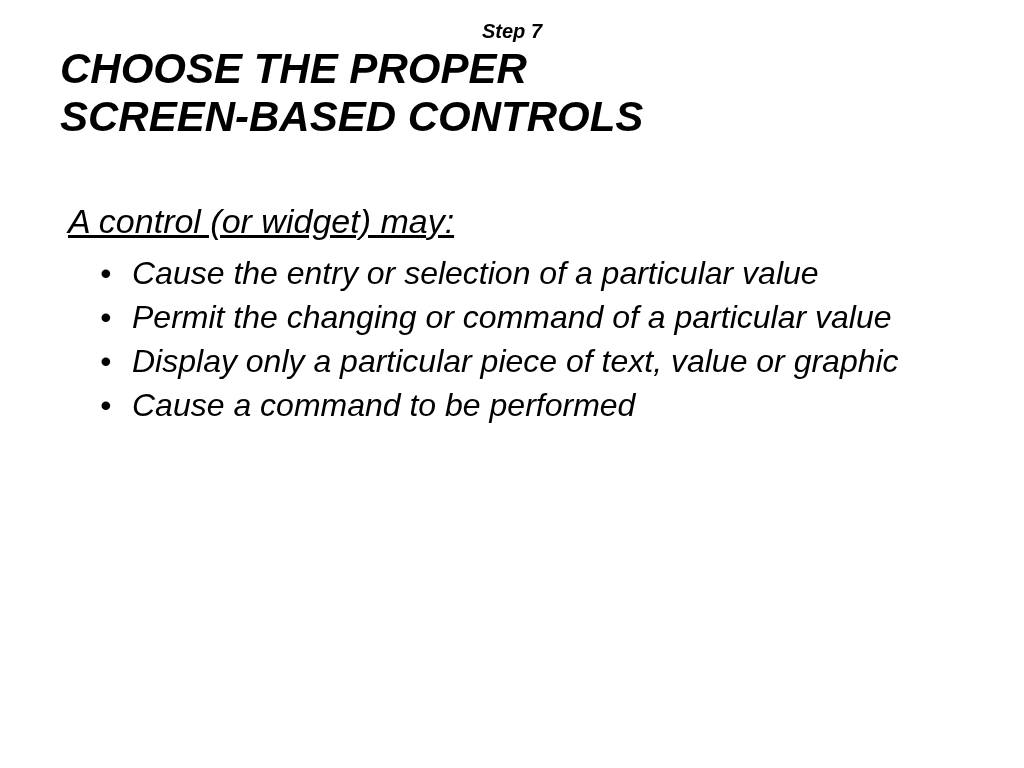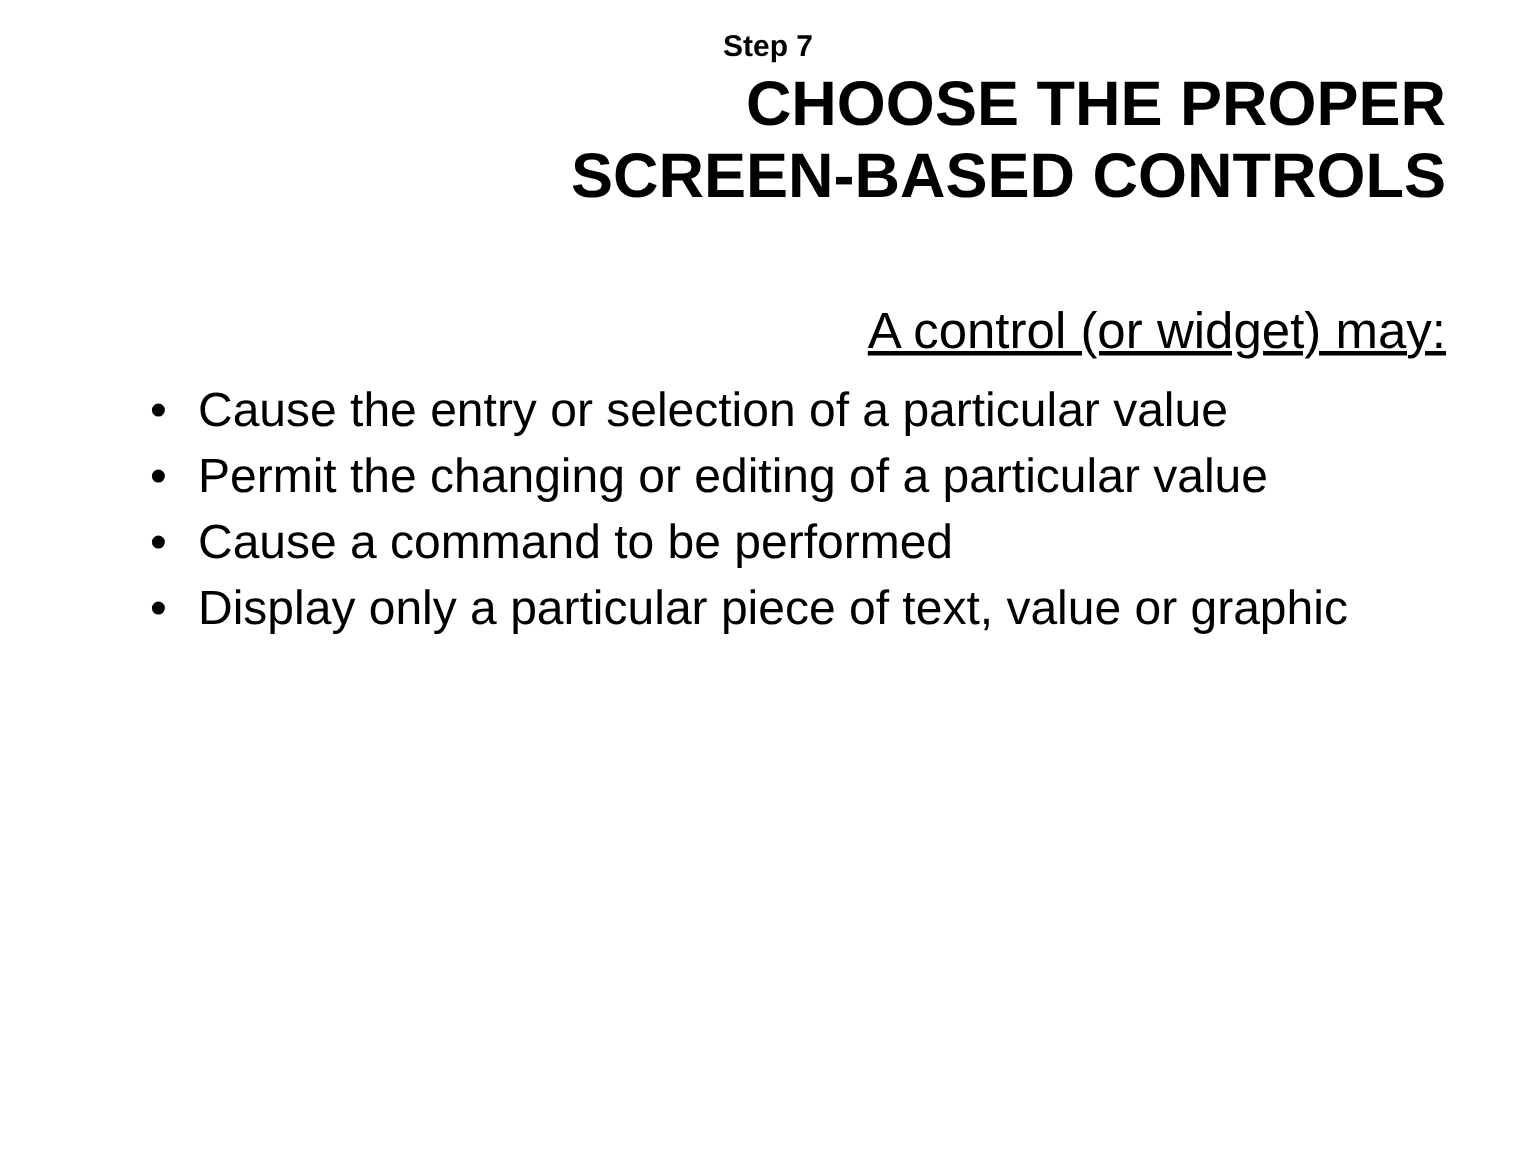"Step 7" * { font-style: none -> italic }
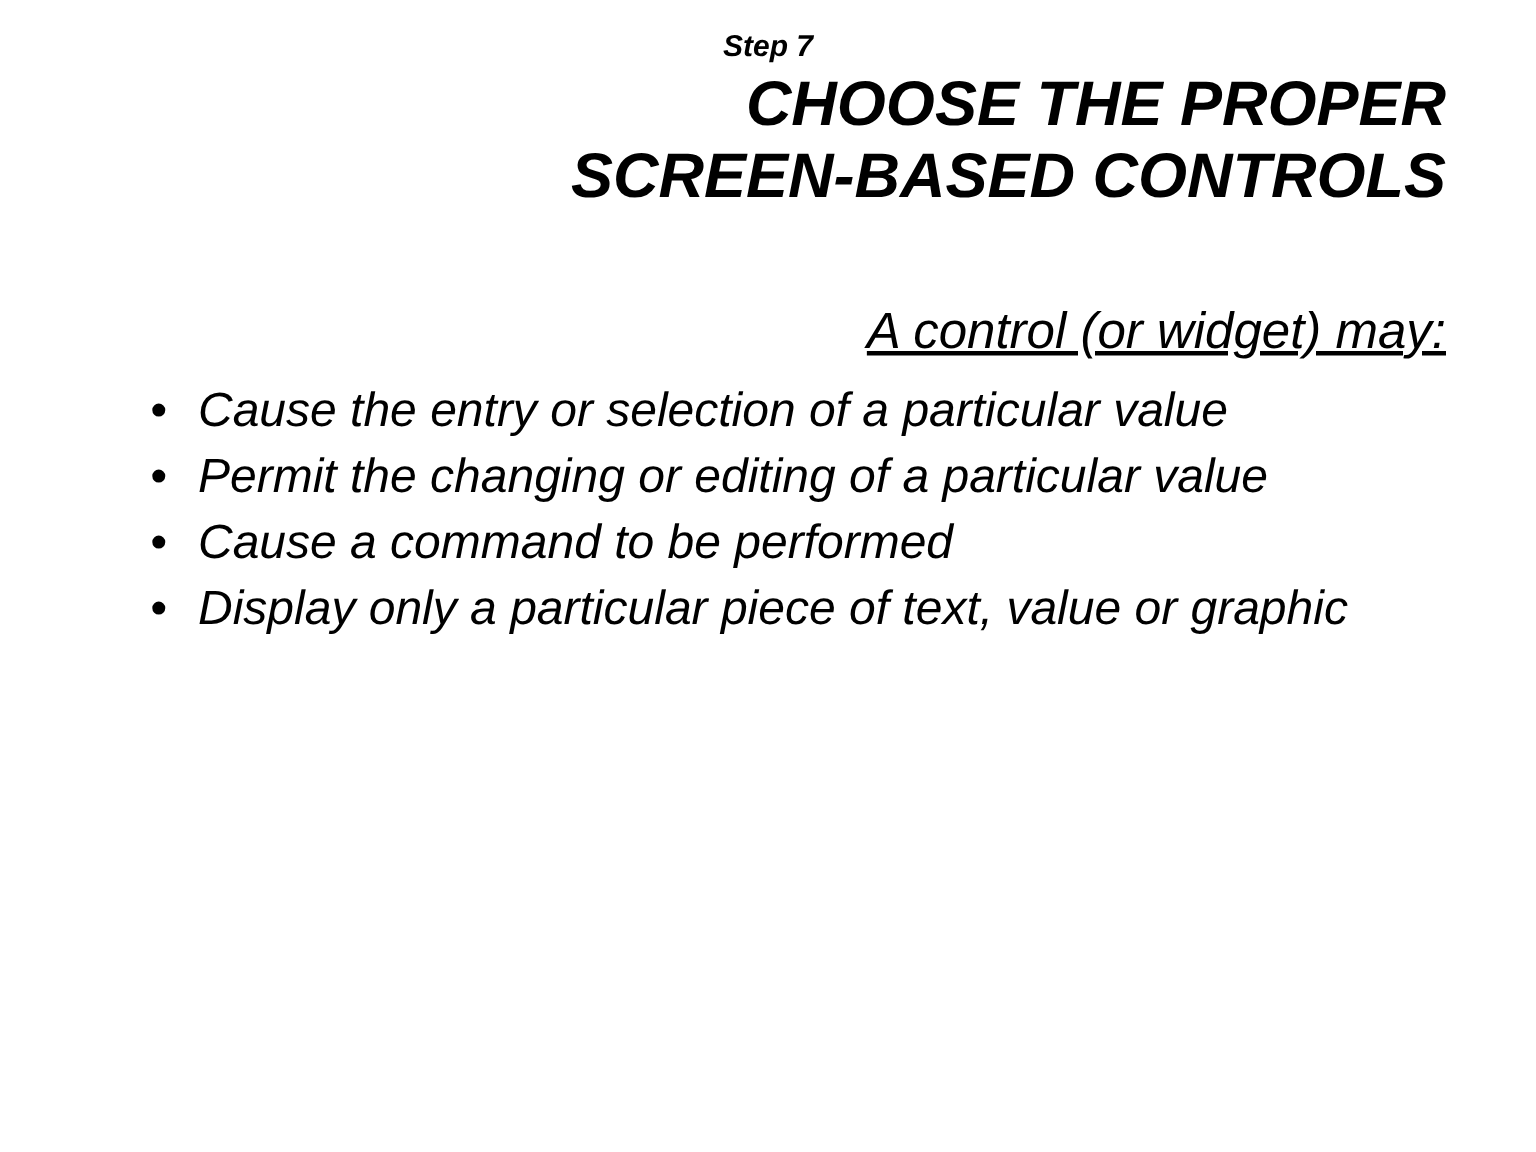"CHOOSE THE PROPER" .main-title { text-align: right -> left }
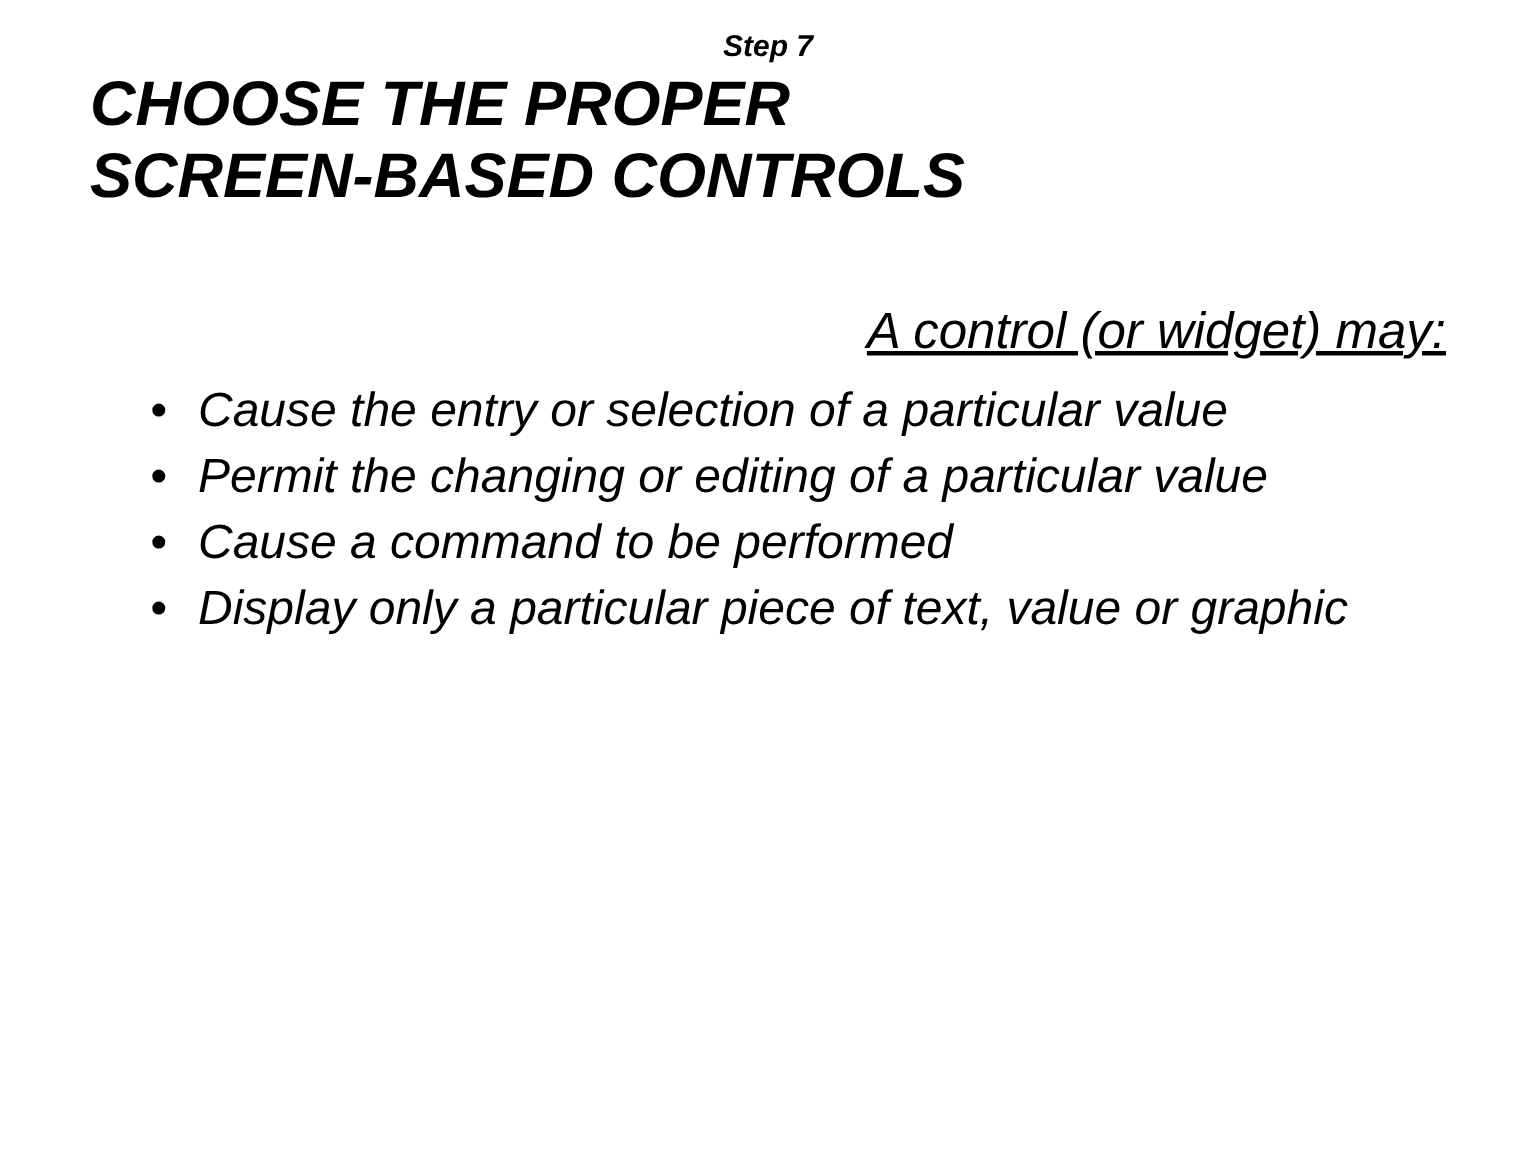"A control (or widget) may:" .subheading { text-align: right -> none }
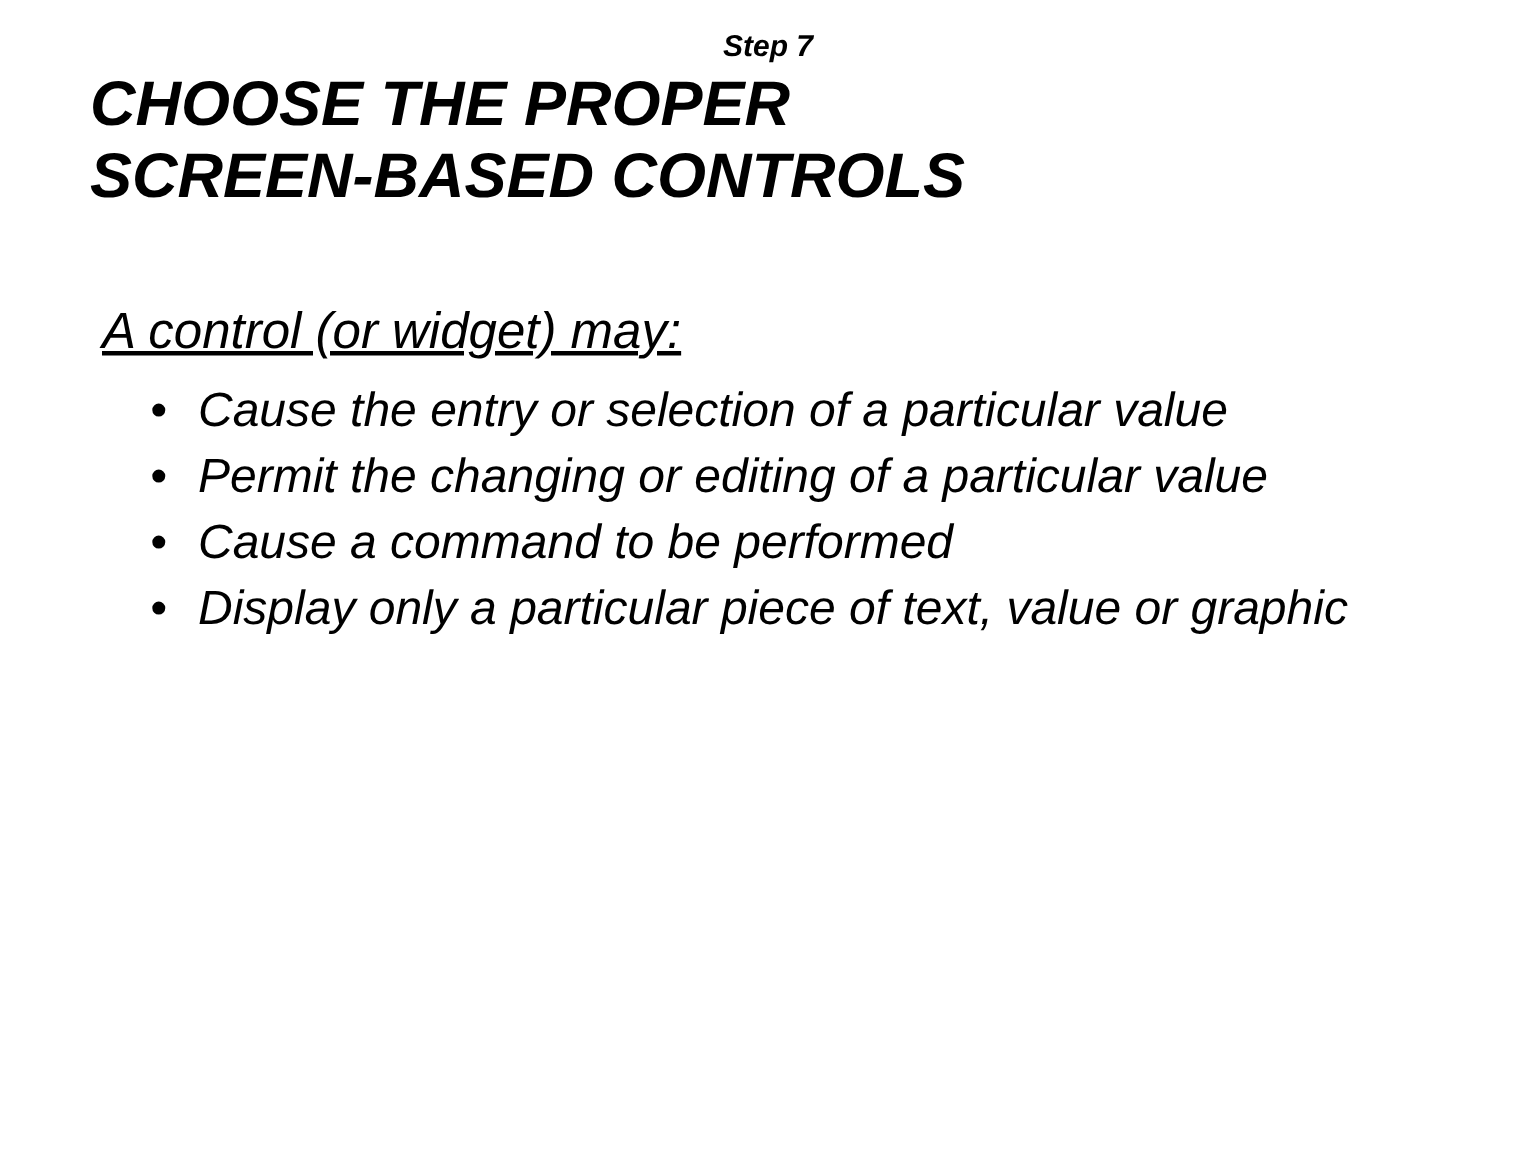"Permit the changing or editing" li.bullet-item { text: editing -> command }
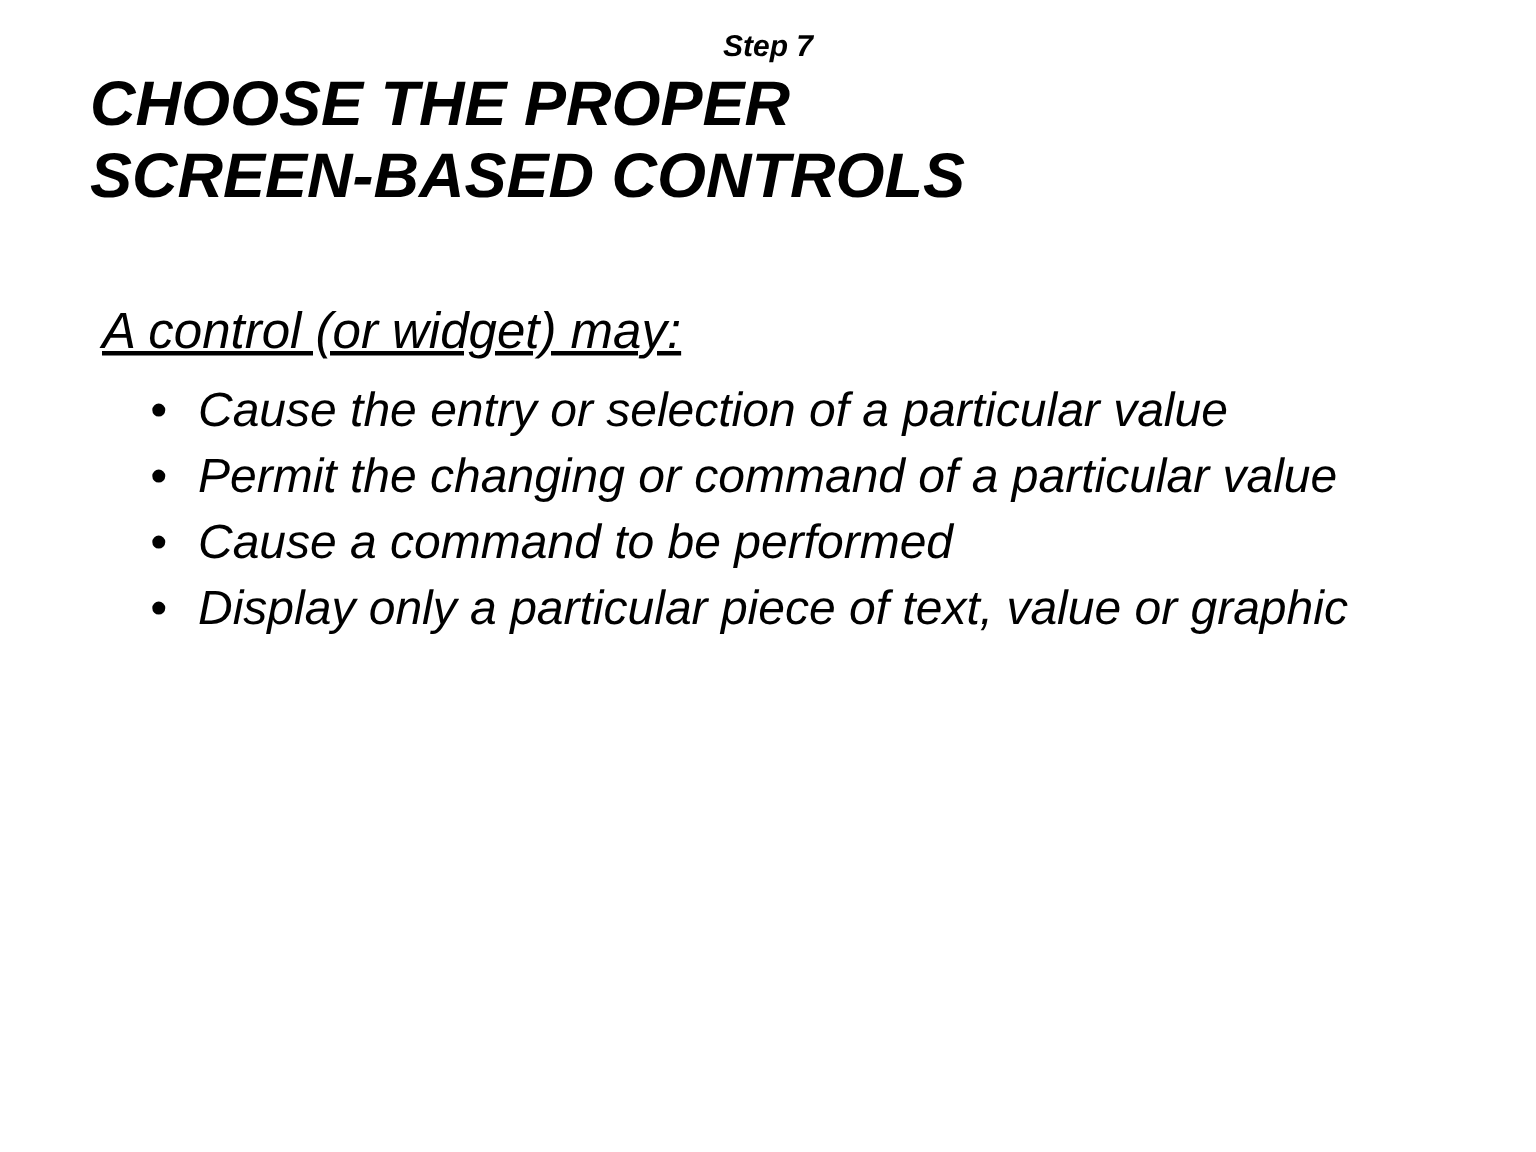"Cause a command to be" li.bullet-item { order: before "Display only a particular piece" -> after "Display only a particular piece" }
